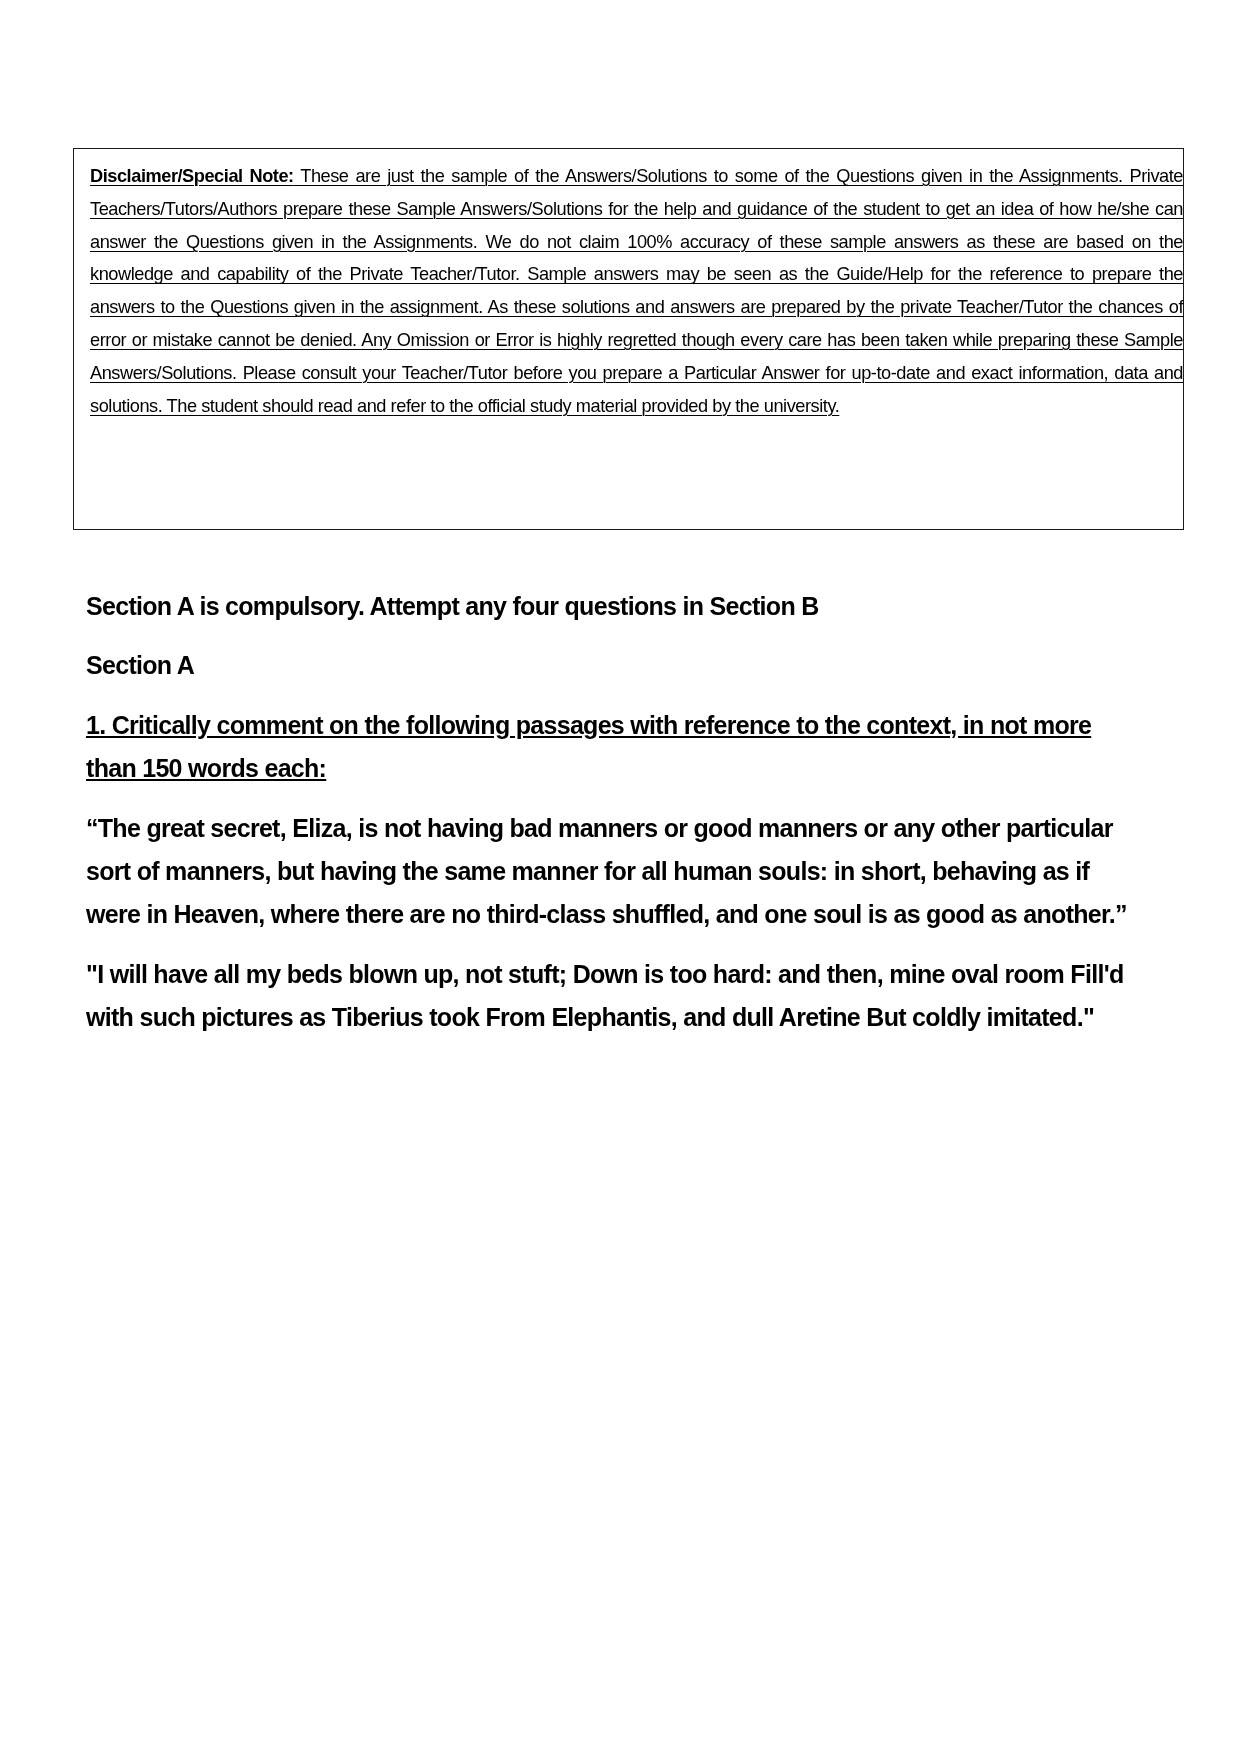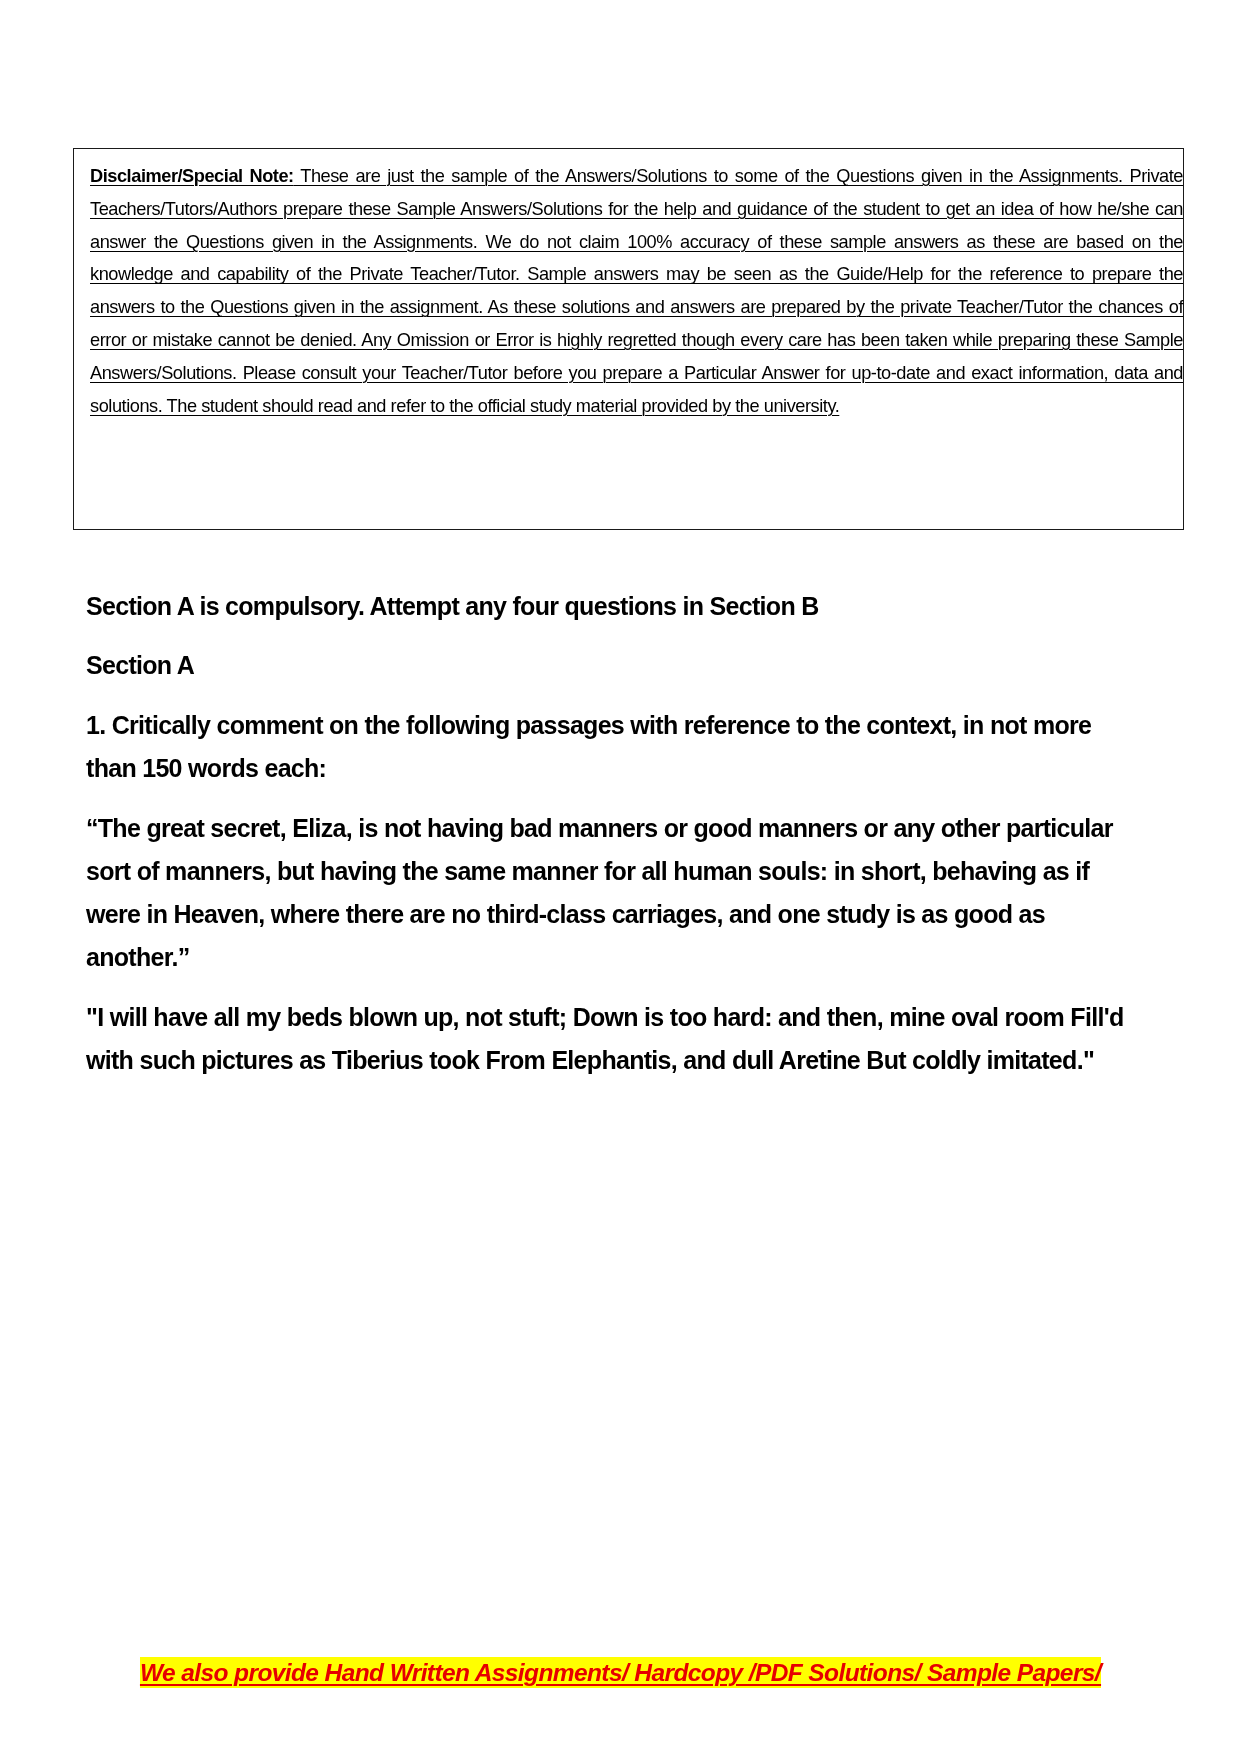"1. Critically comment on the" .question { text-decoration: none -> underline }
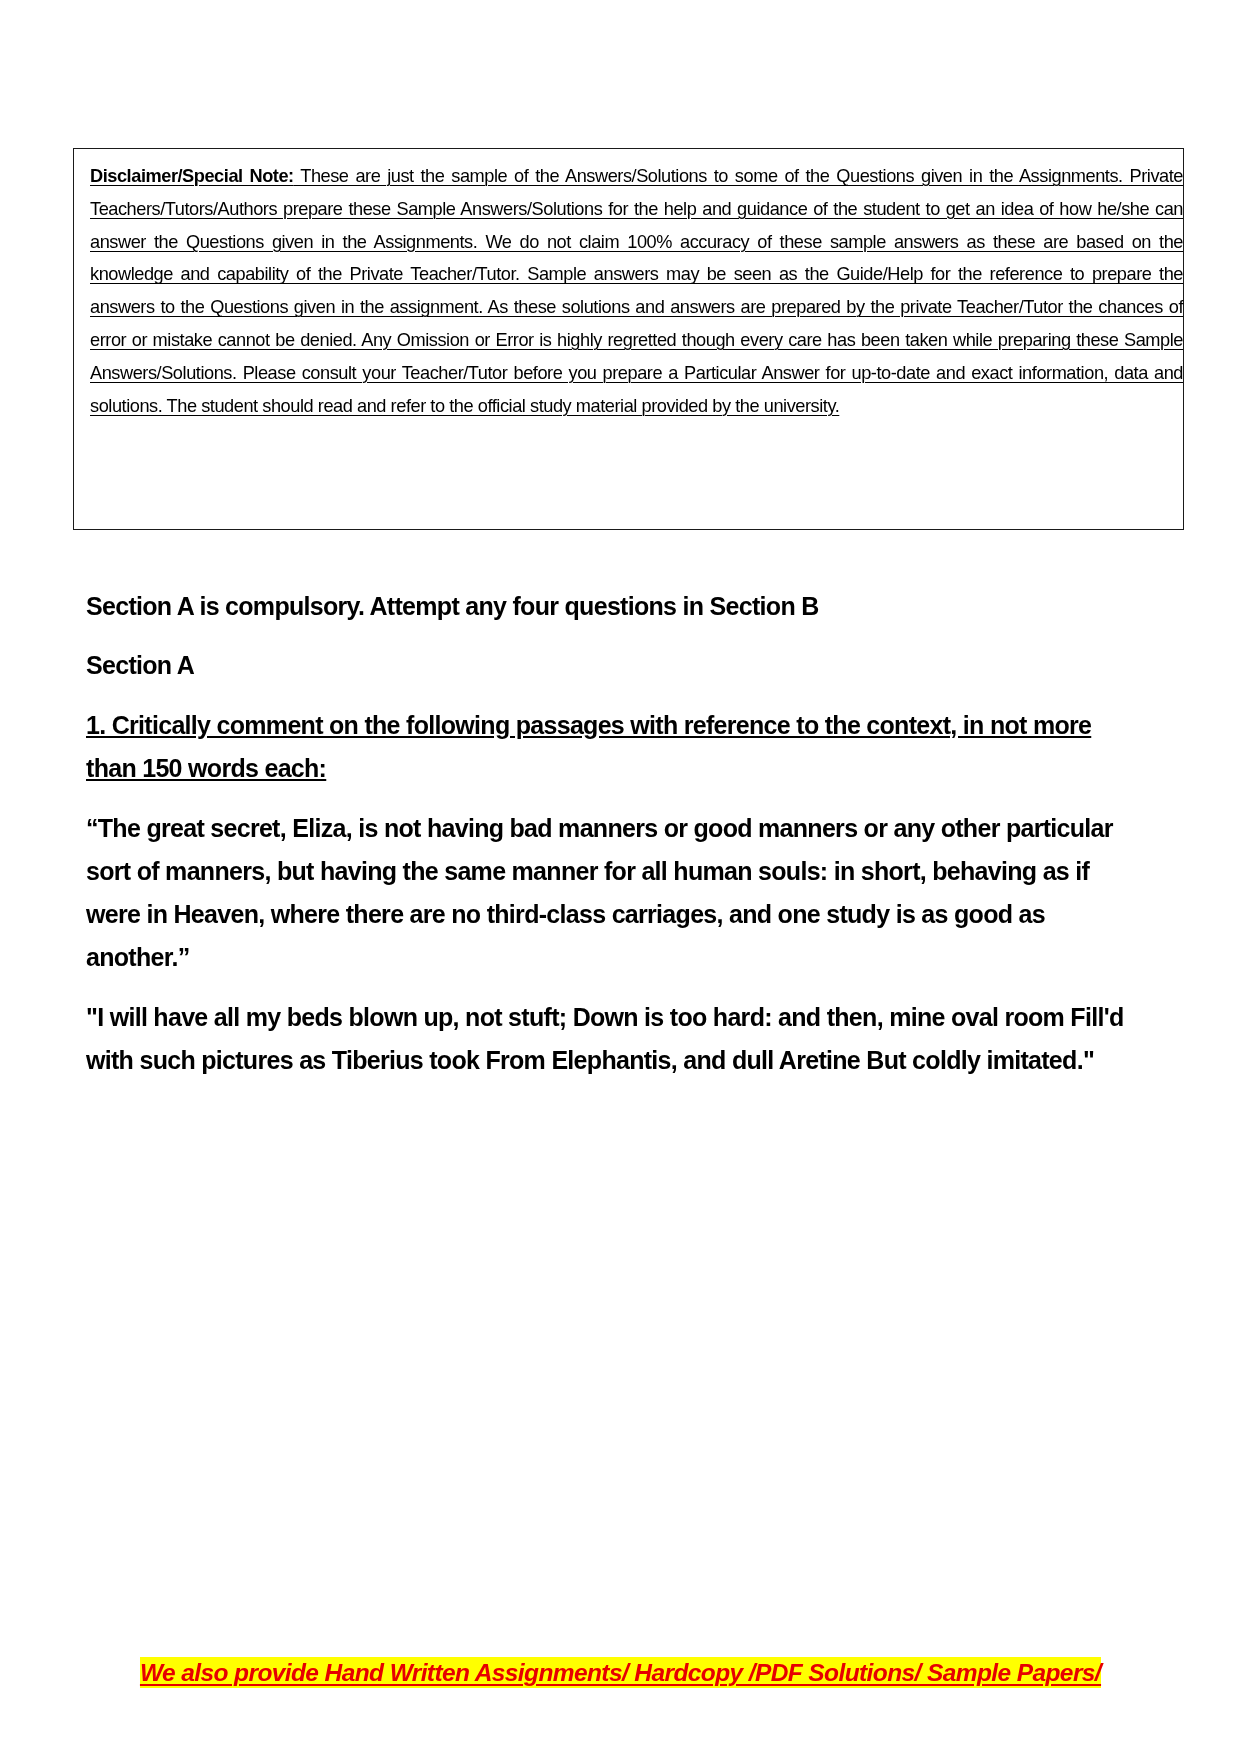"“The great secret, Eliza, is" p.bold-line { text: carriages, and one study -> shuffled, and one soul }
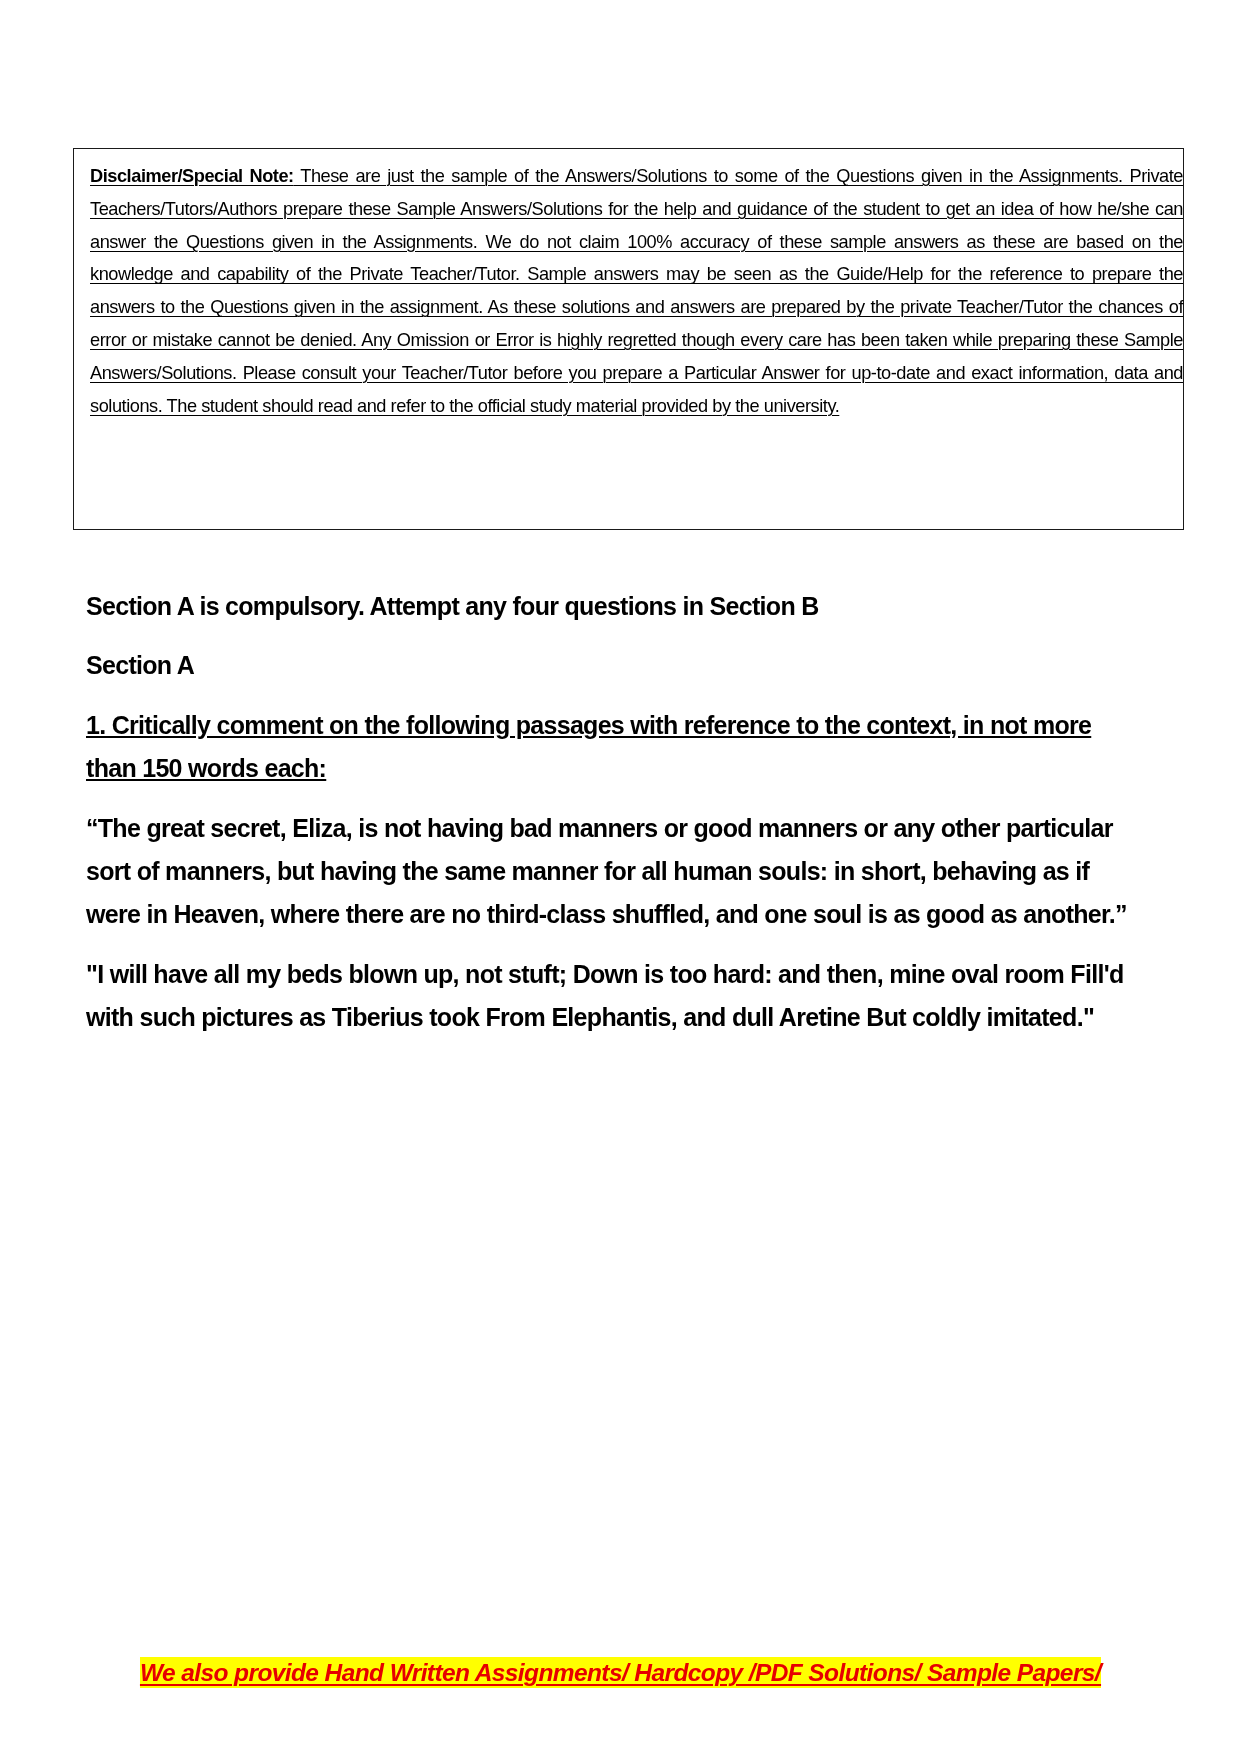"We also provide Hand Written" span.footer-line { html: <span>We also provide Hand Written Assignments/ Hardcopy /PDF Solutions/ Sample Papers/</span> -> none }
